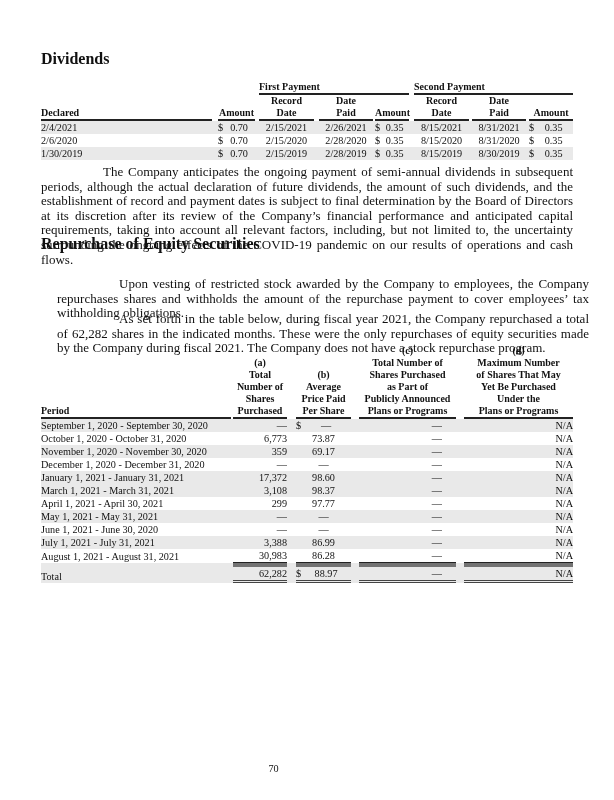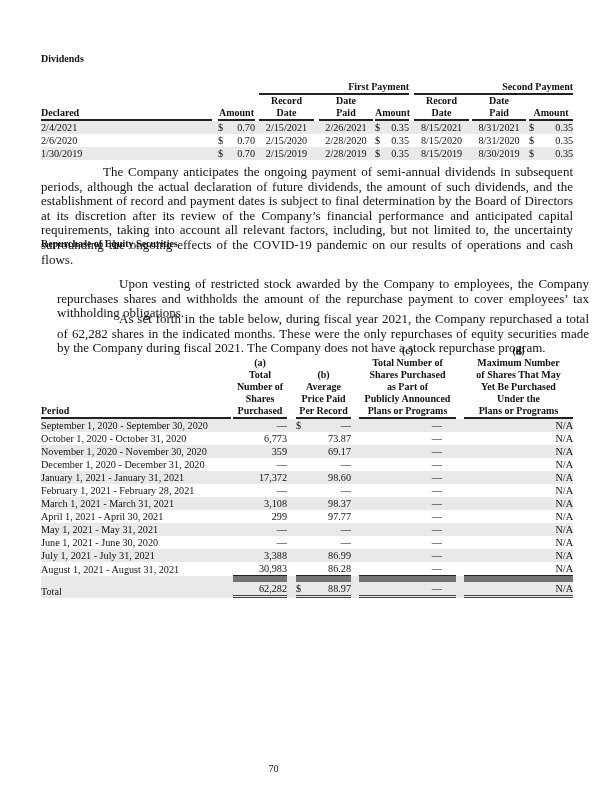"Dividends" .heading { font-size: 10px -> 16px }
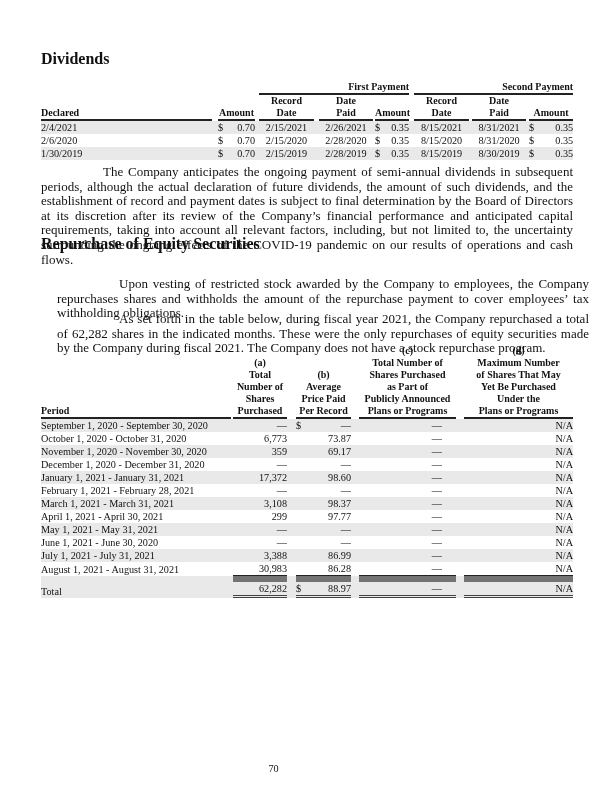"First Payment" .grp { text-align: right -> left }
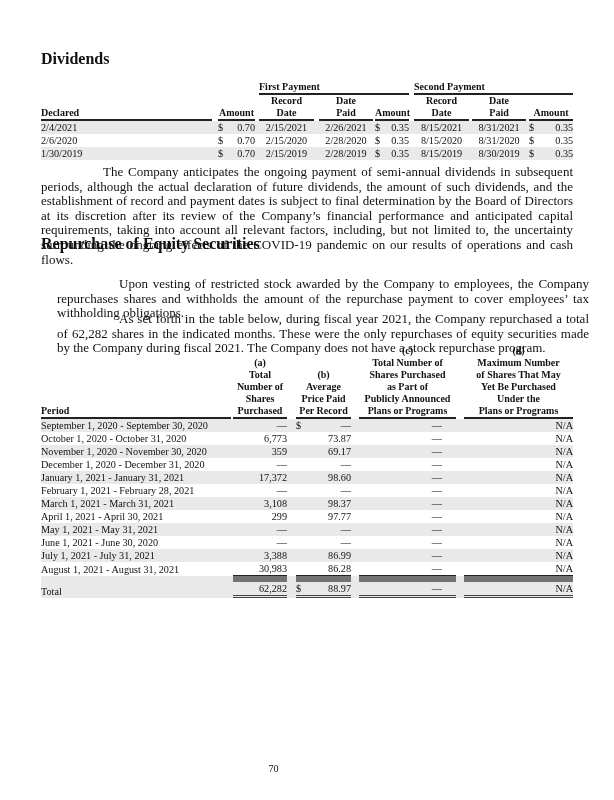"0.70" .numwrap { text-align: right -> center }
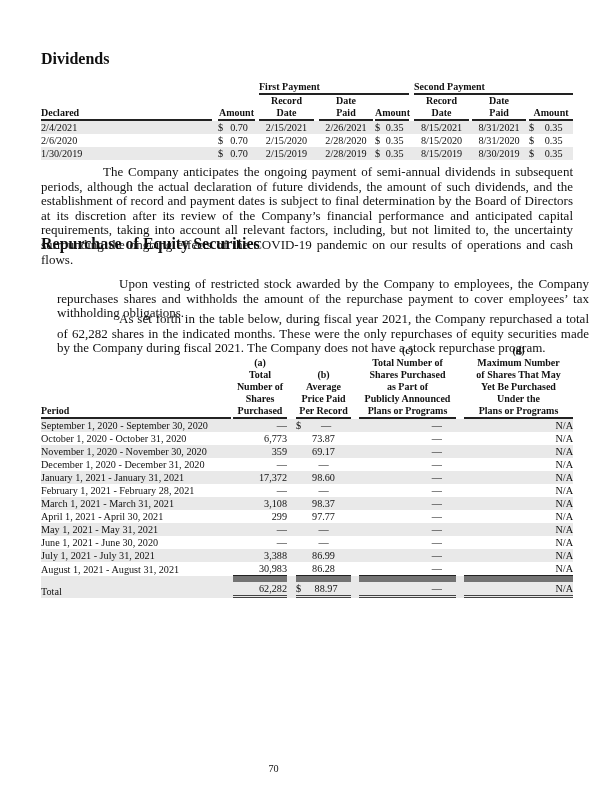"Per Record" span { text: Record -> Share }
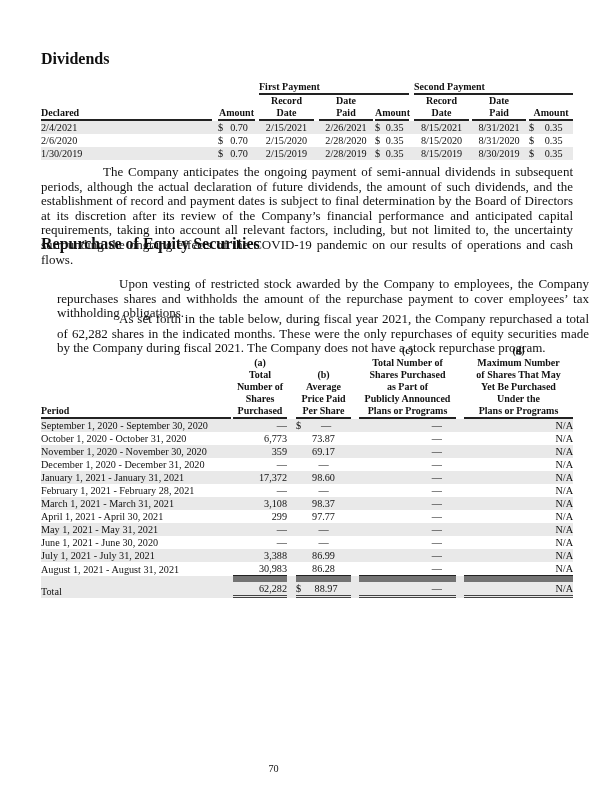"February 1, 2021 - February" tr { html: <tr> <td>February 1, 2021 - February 28, 2021</td> <td></td> <td>—</td> <td></td> <td> <span></span> <span>—</span> </td> <td></td> <td>—</td> <td></td> <td>N/A</td> </tr> -> none }
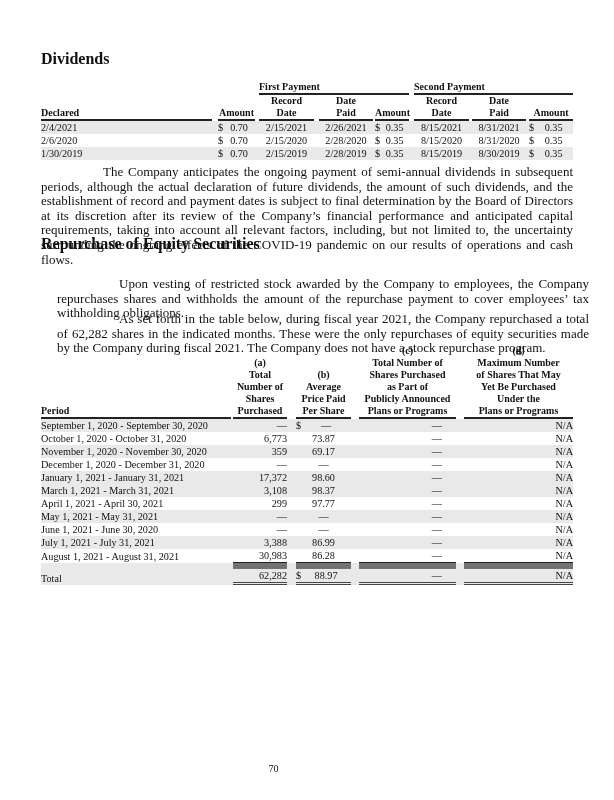"62,282" .topline { border-top: 6px solid #737373 -> 4px solid #737373 }
